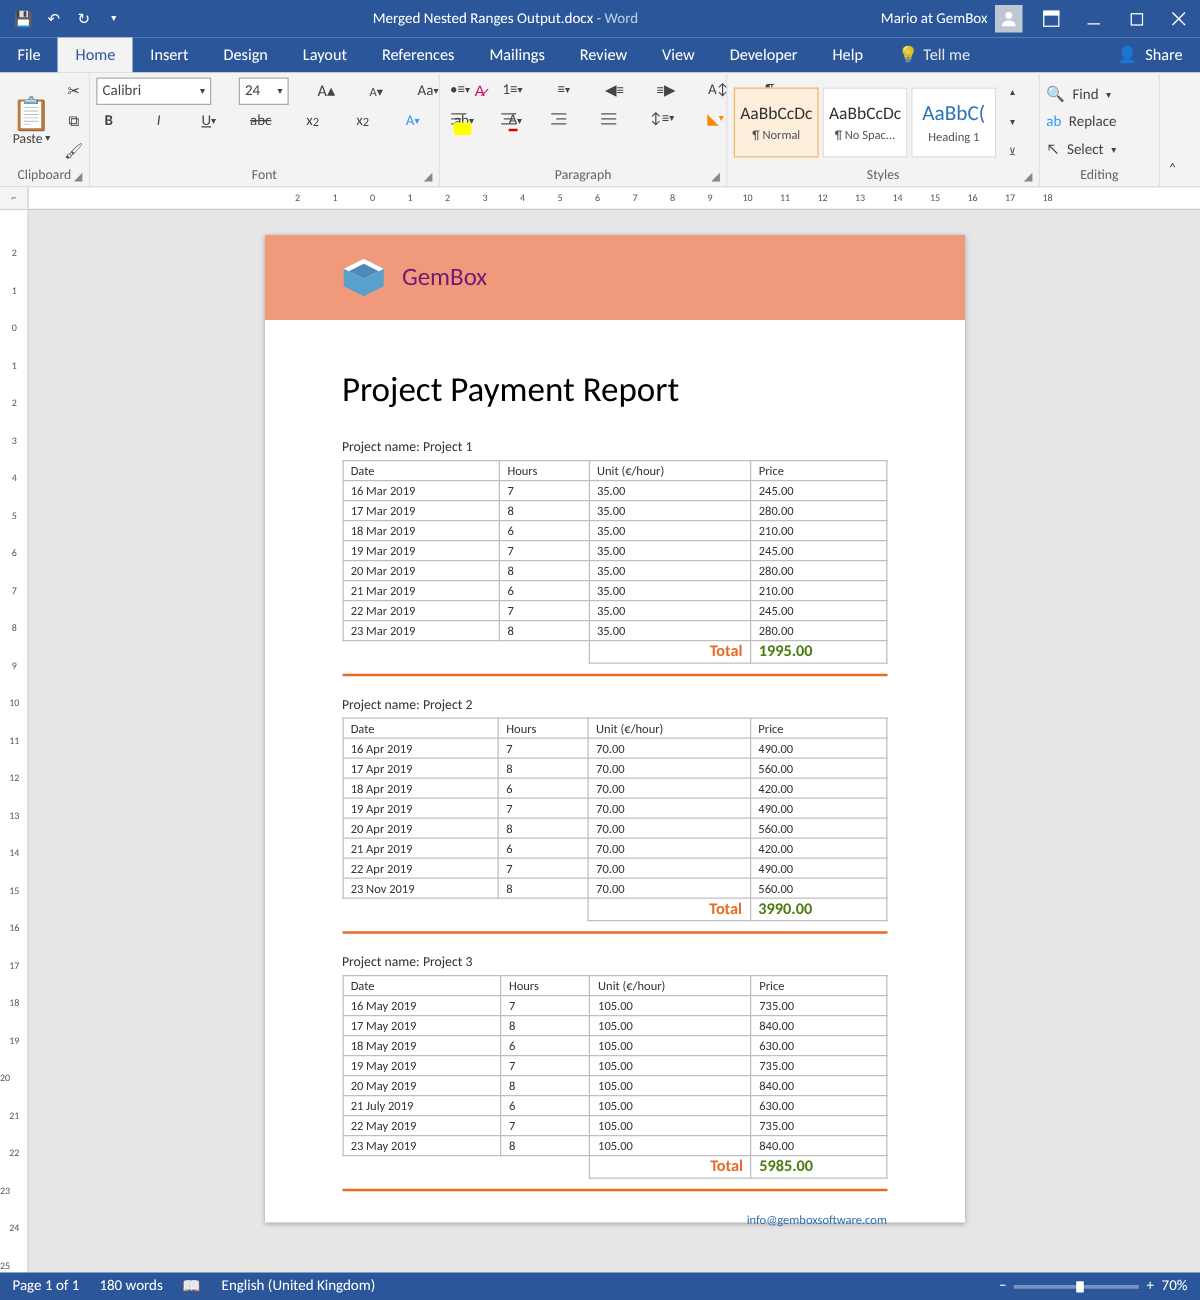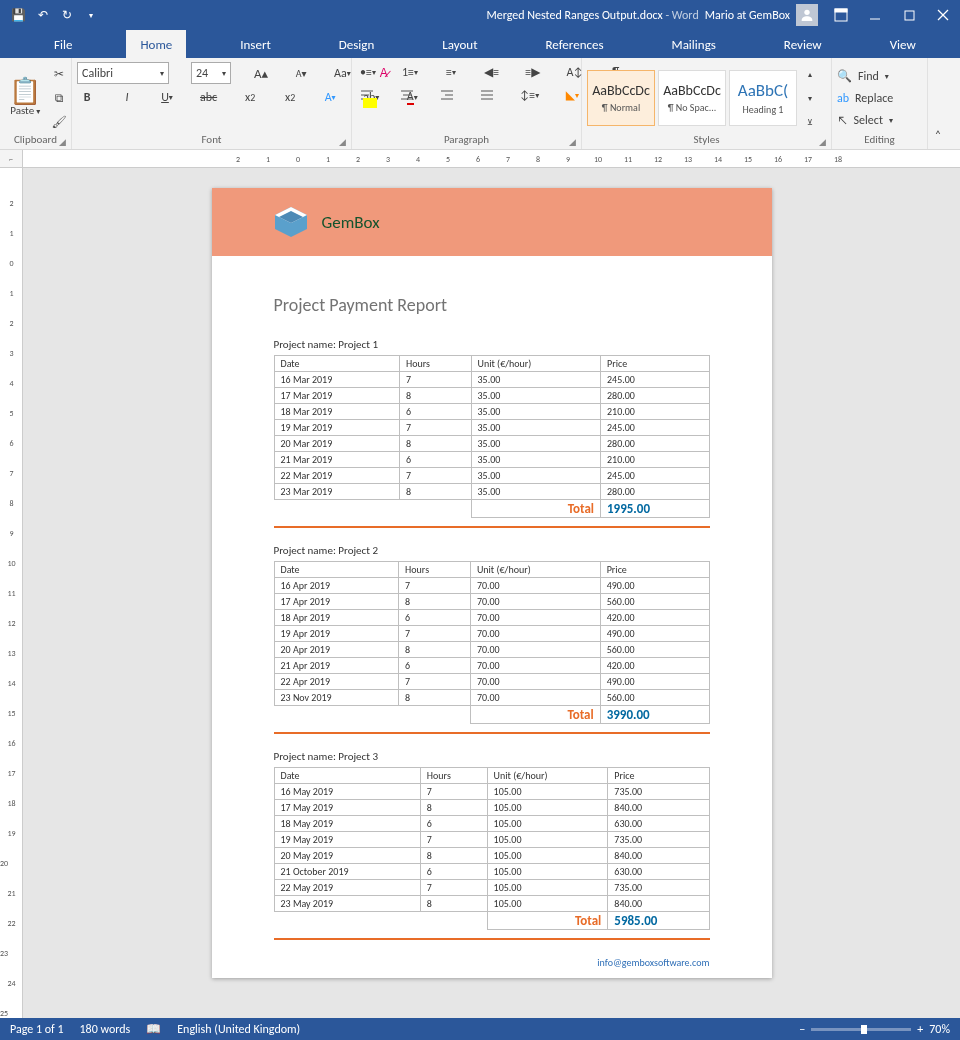"Merged Nested Ranges Output.docx -" .titlebar .doc-title { text-align: right -> center }
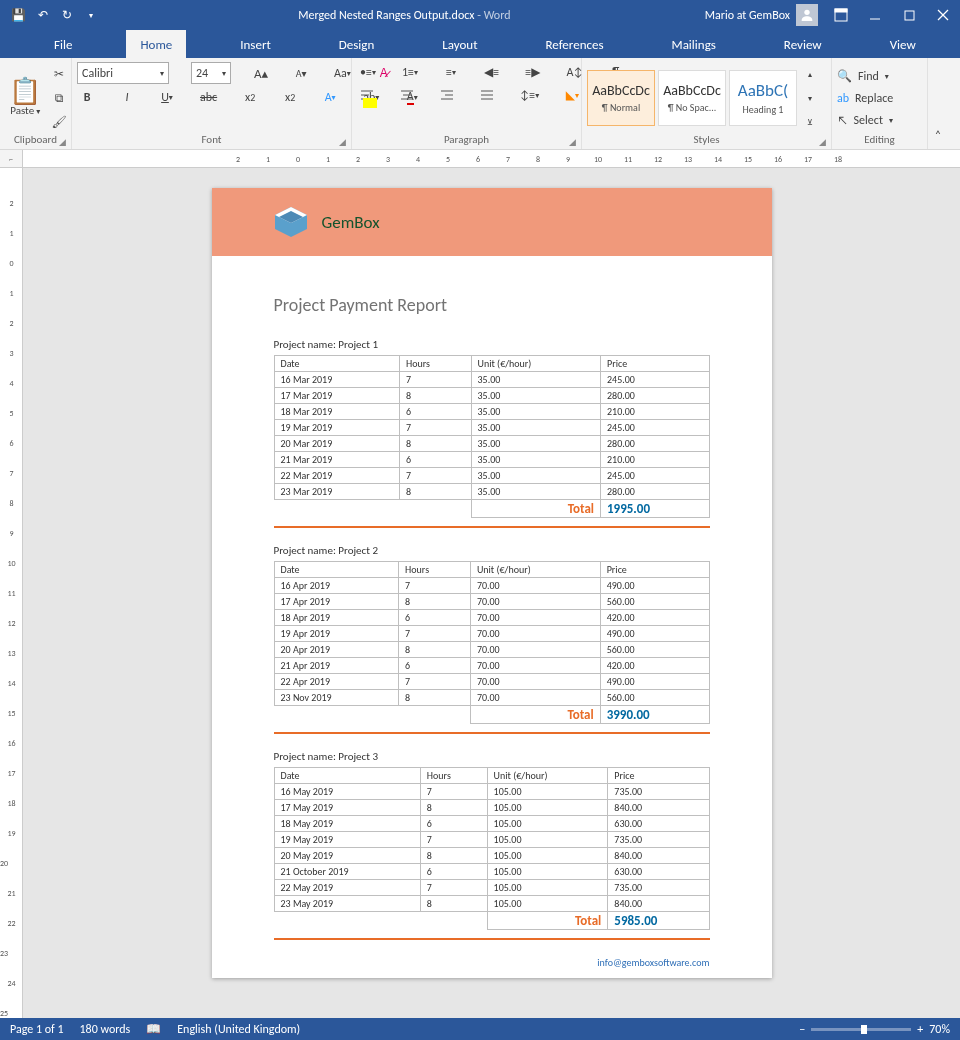"File" .menubar .tab { margin-left: 40px -> none }
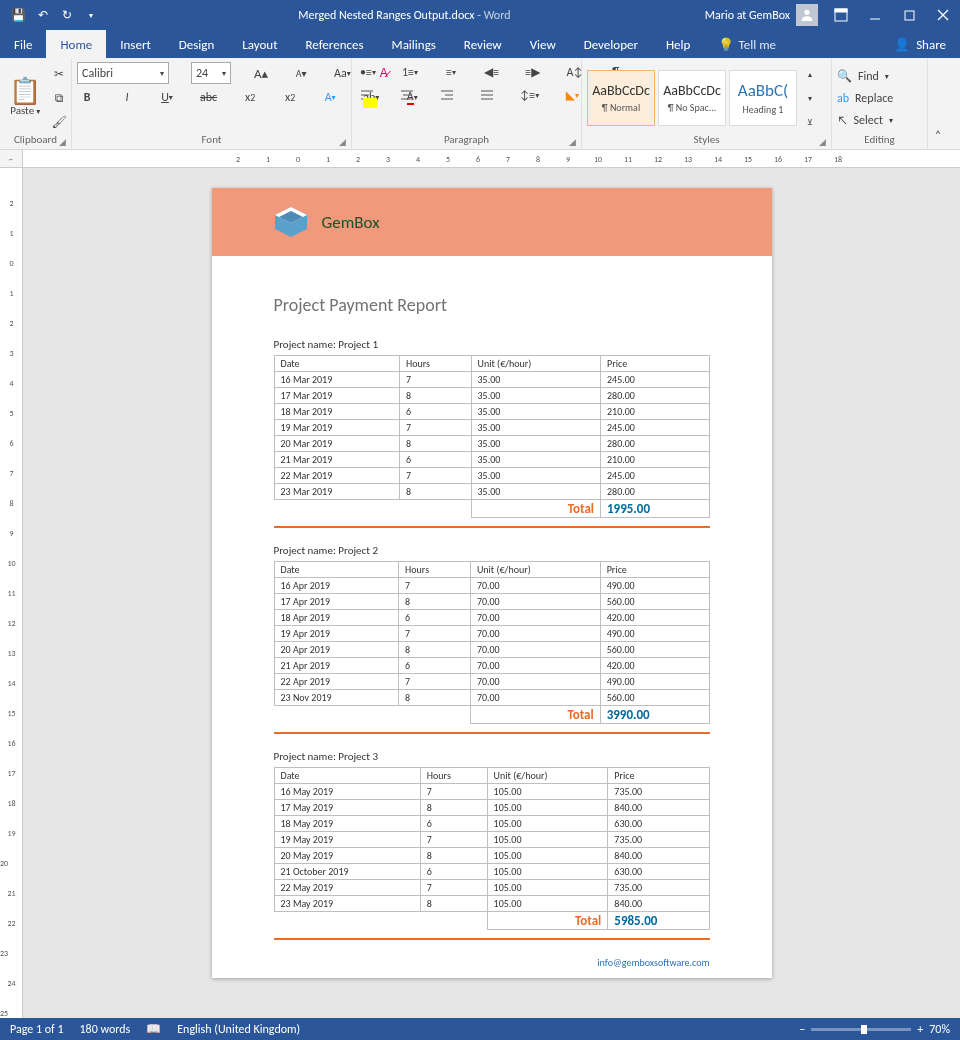"GemBox" .page-header .logo-txt { color: #14532d -> #701a75; font-size: 17px -> 20px }
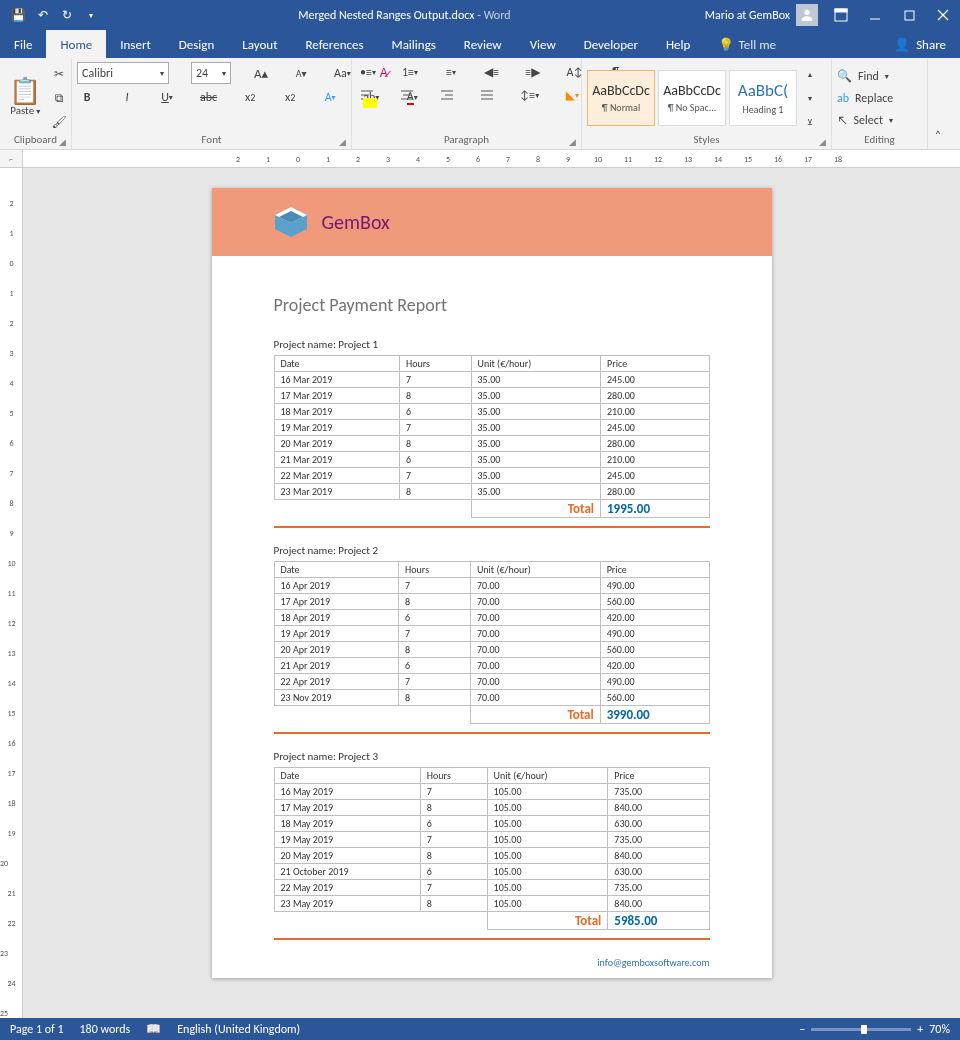"Project Payment Report" .page-title { color: #737373 -> #000000; font-size: 18px -> 28px }
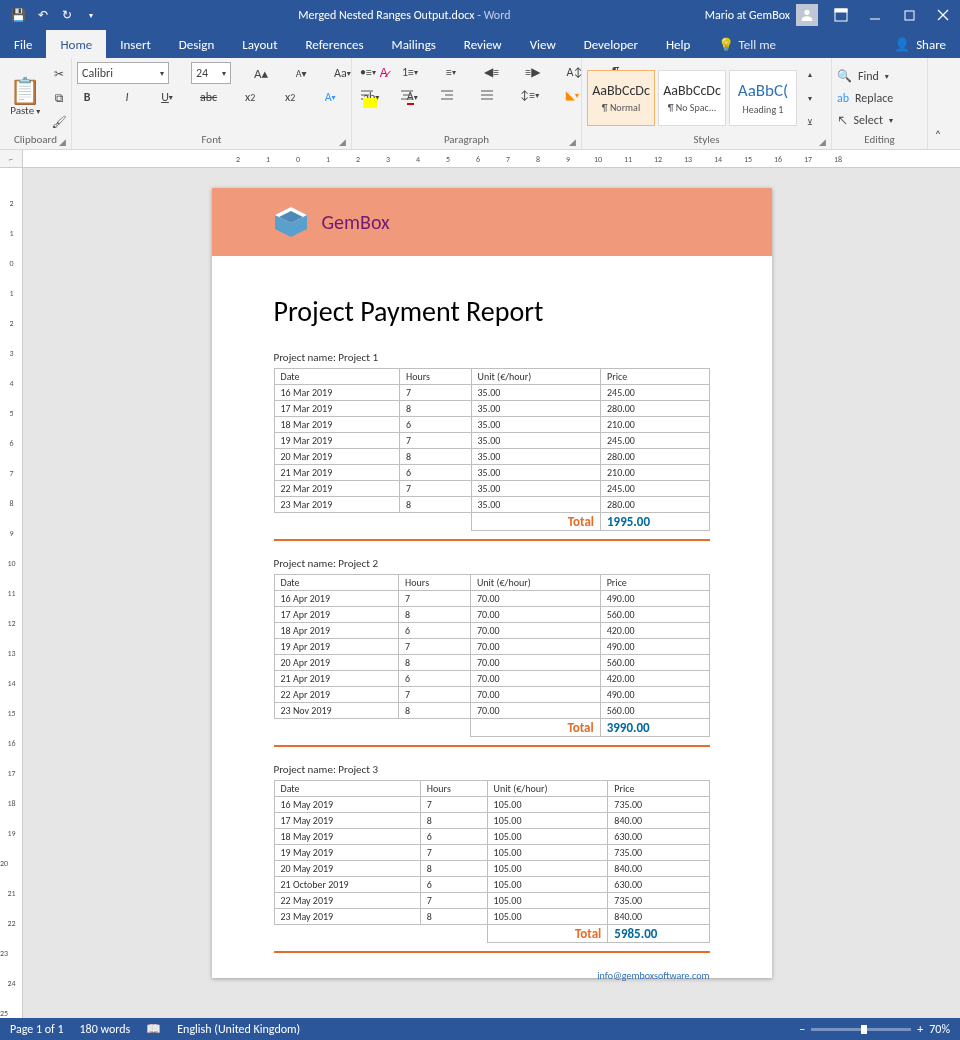"1995.00" table.proj tr.total .tval { color: #0369a1 -> #4d7c0f }
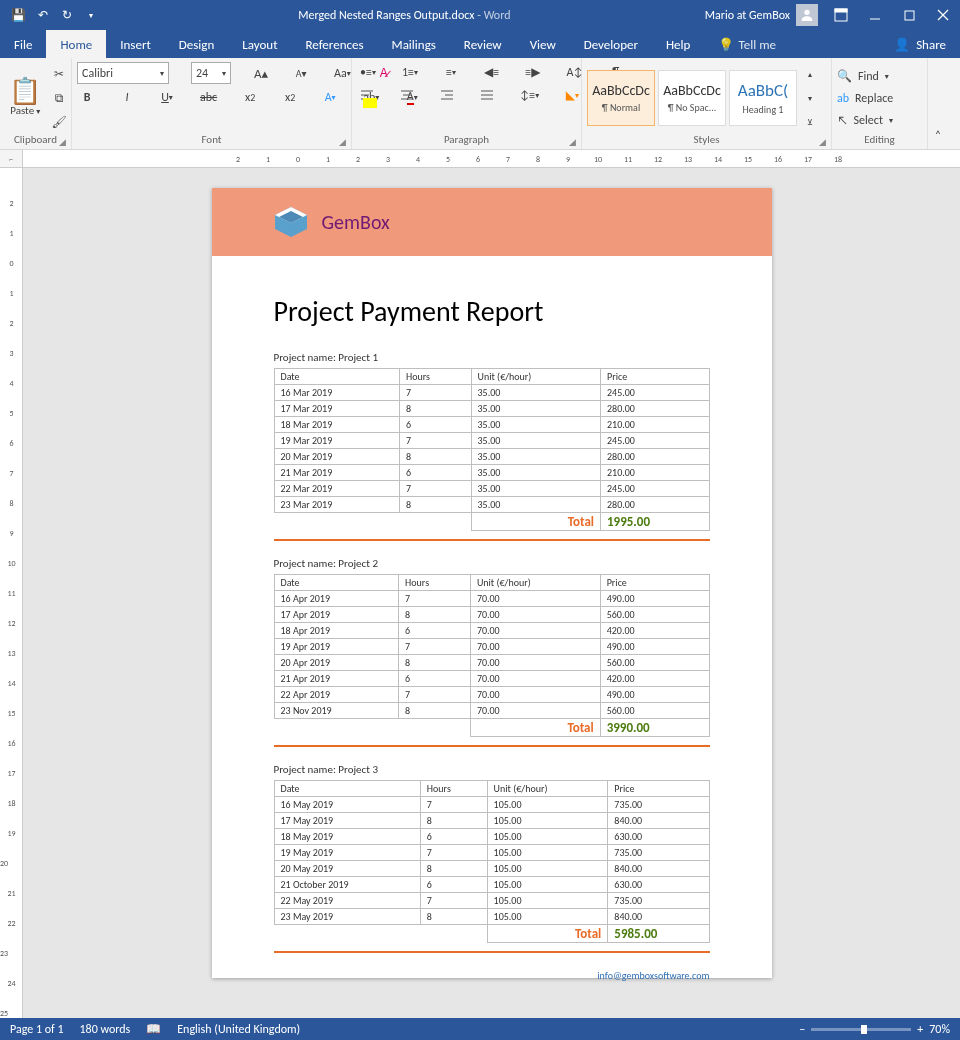"21 October 2019" td { text: October -> July }
